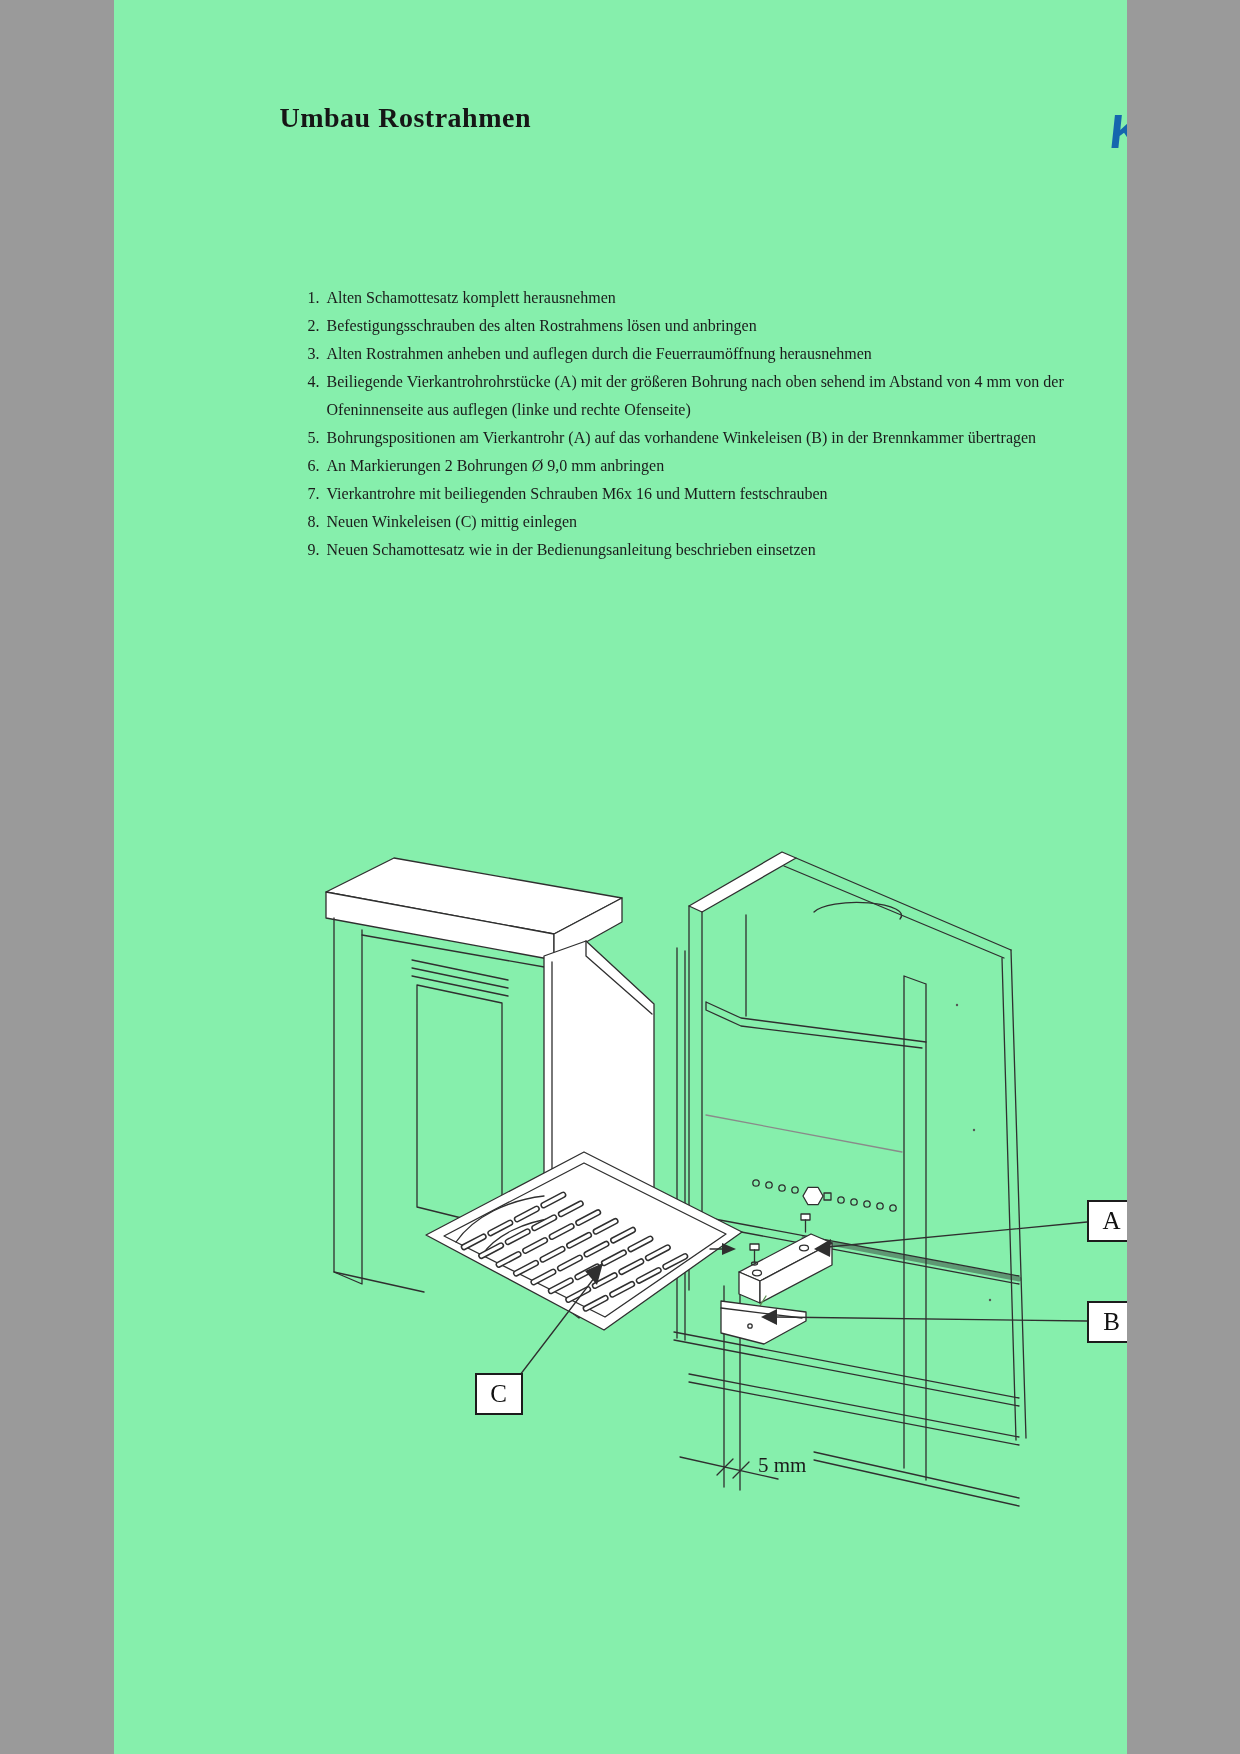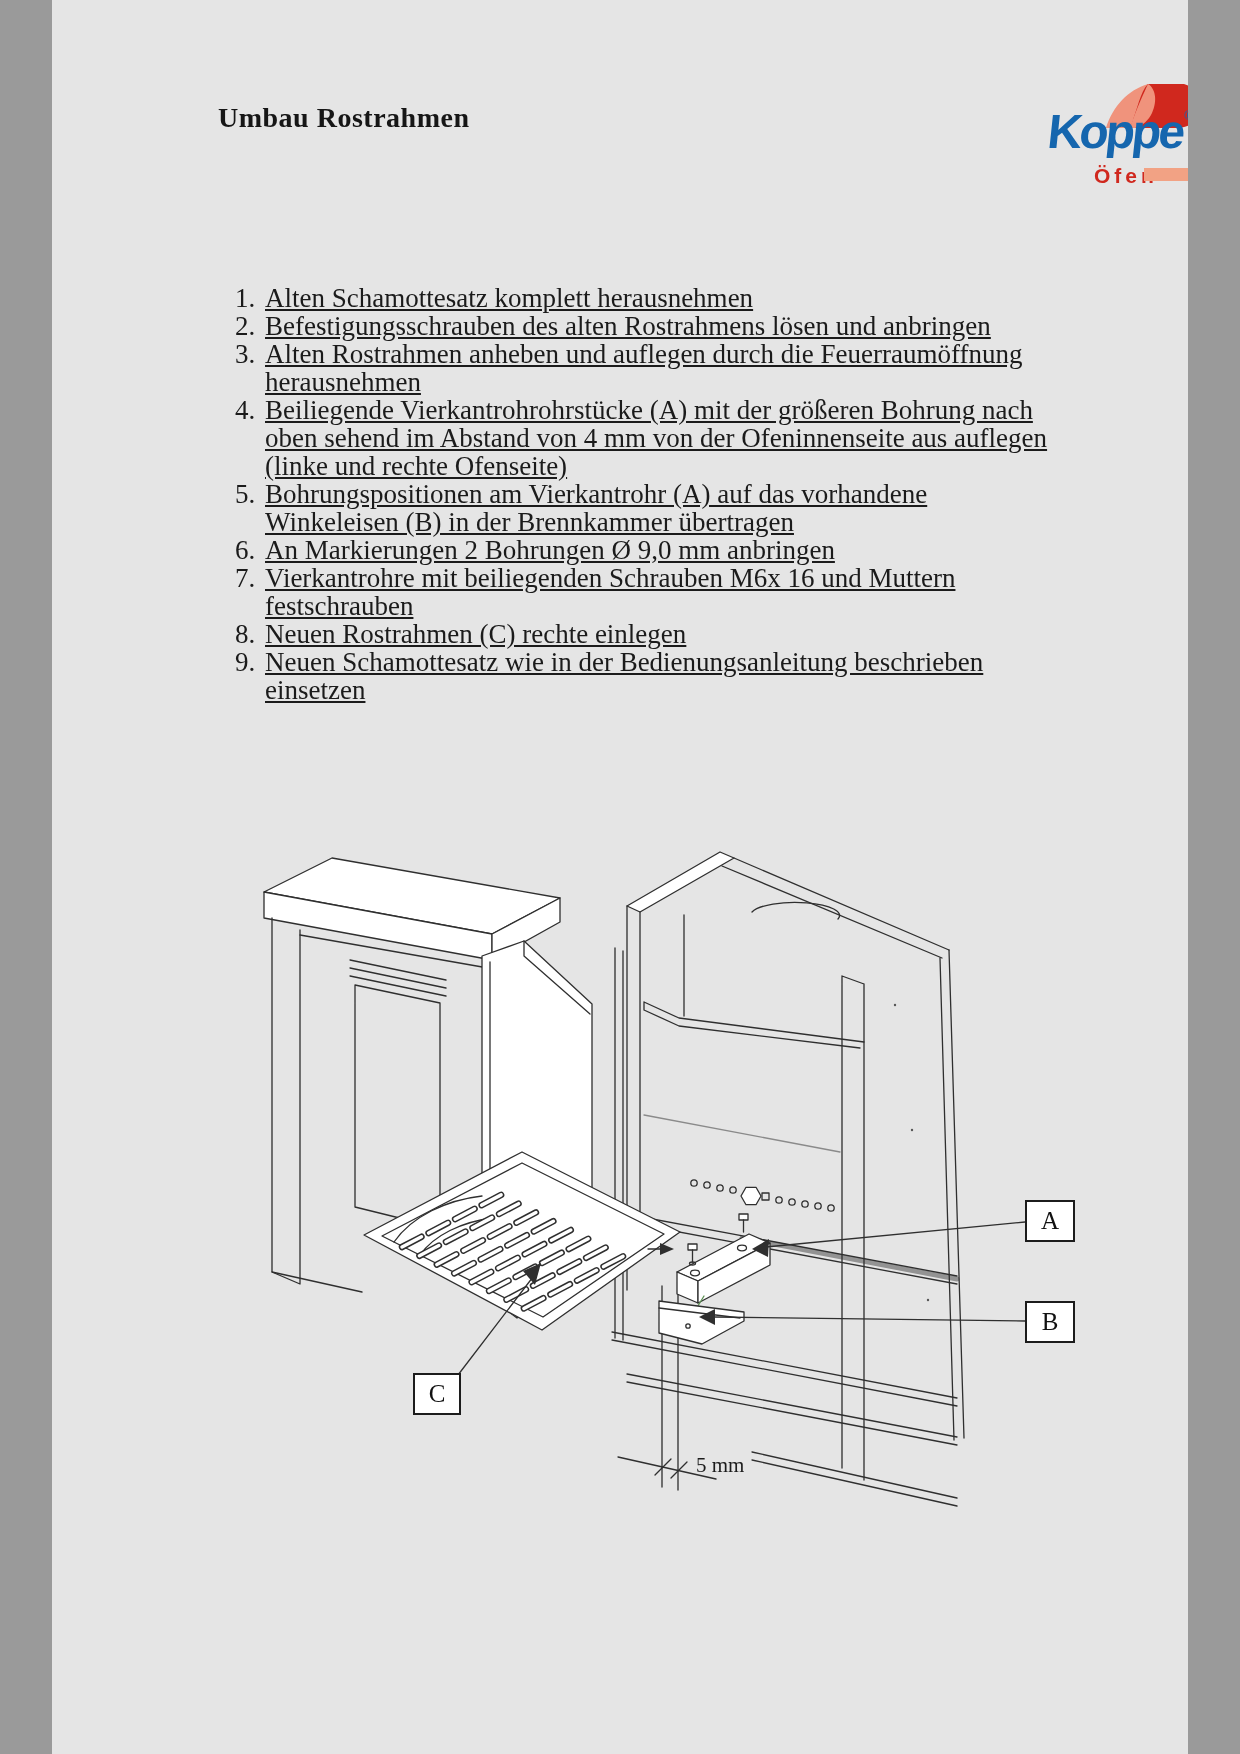"Umbau Rostrahmen" .page { background: #e5e5e5 -> #86efac; width: 1136px -> 1013px }
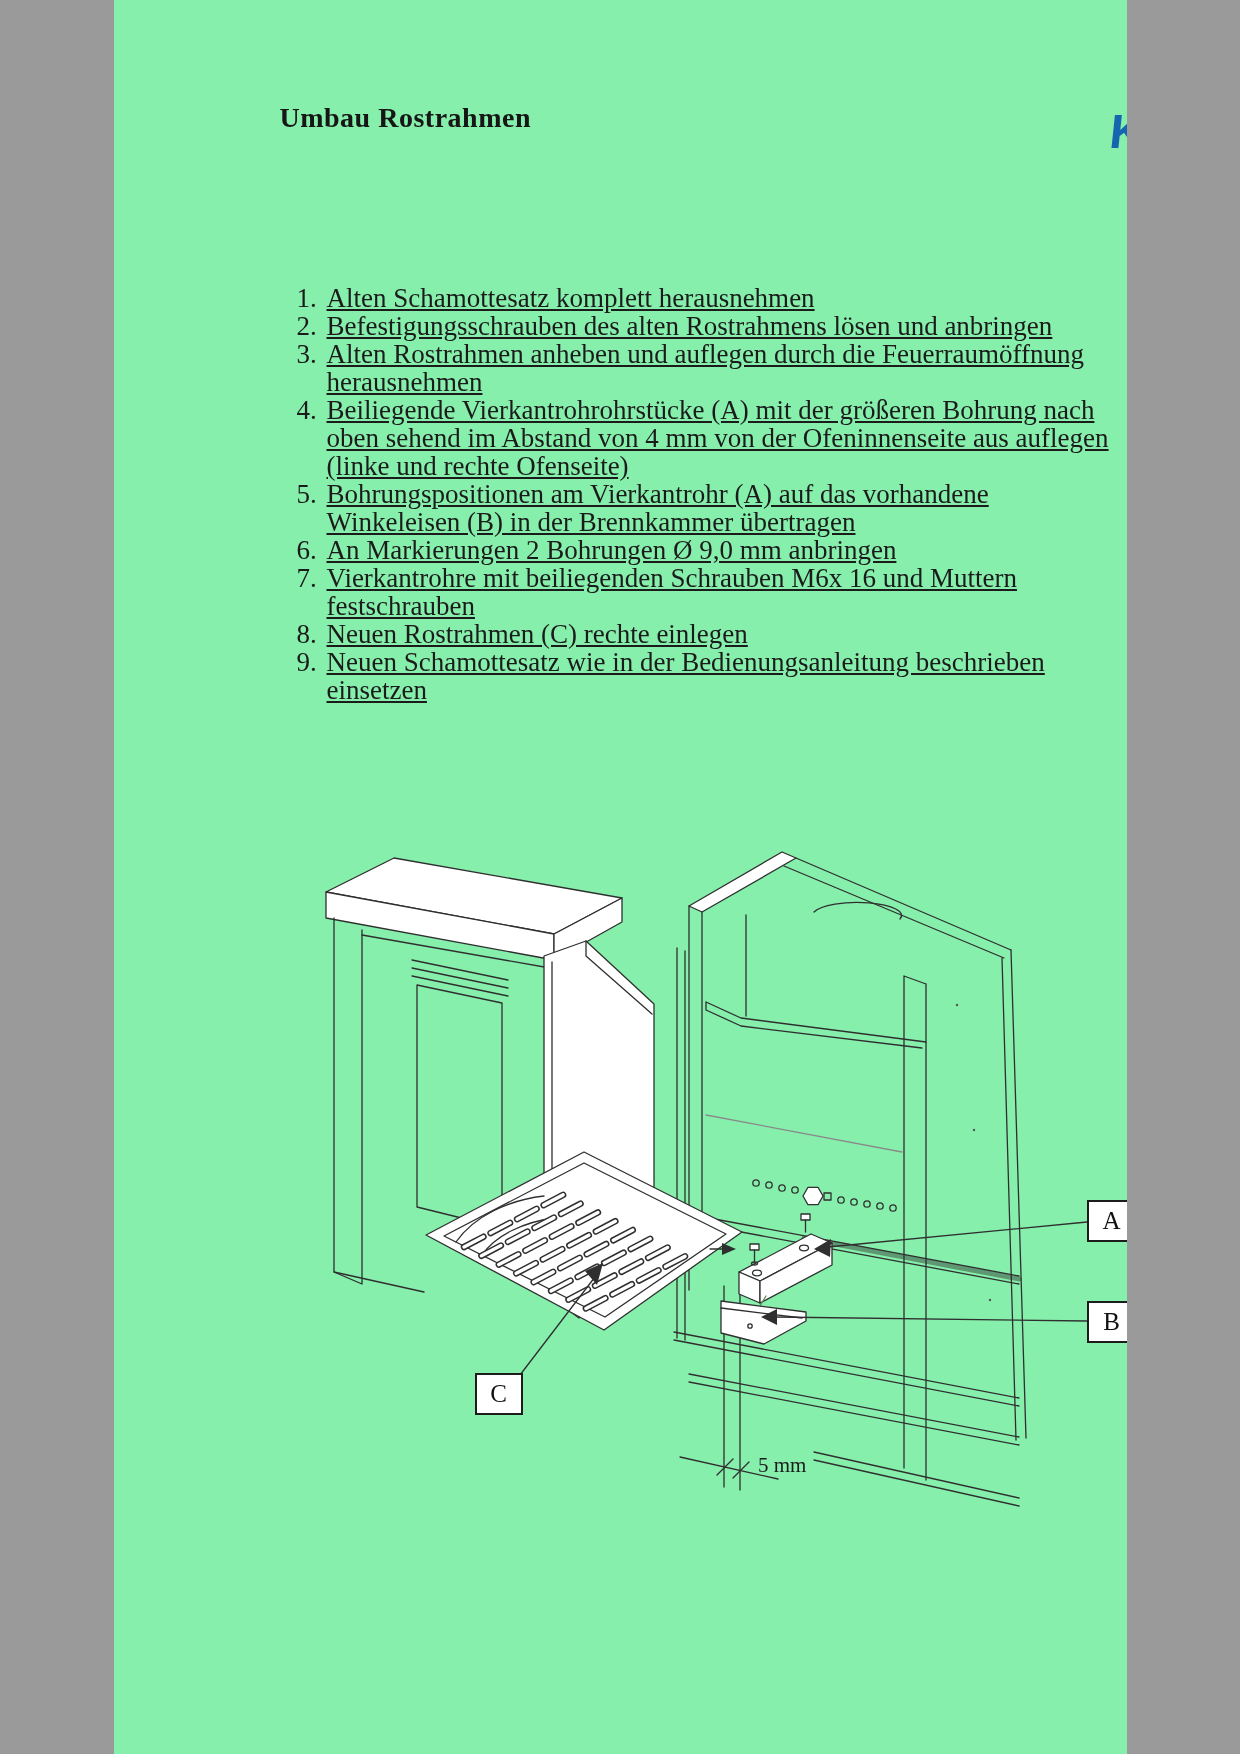"Alten Schamottesatz komplett" .steps { font-size: 27px -> 16px; text-decoration: underline -> none }
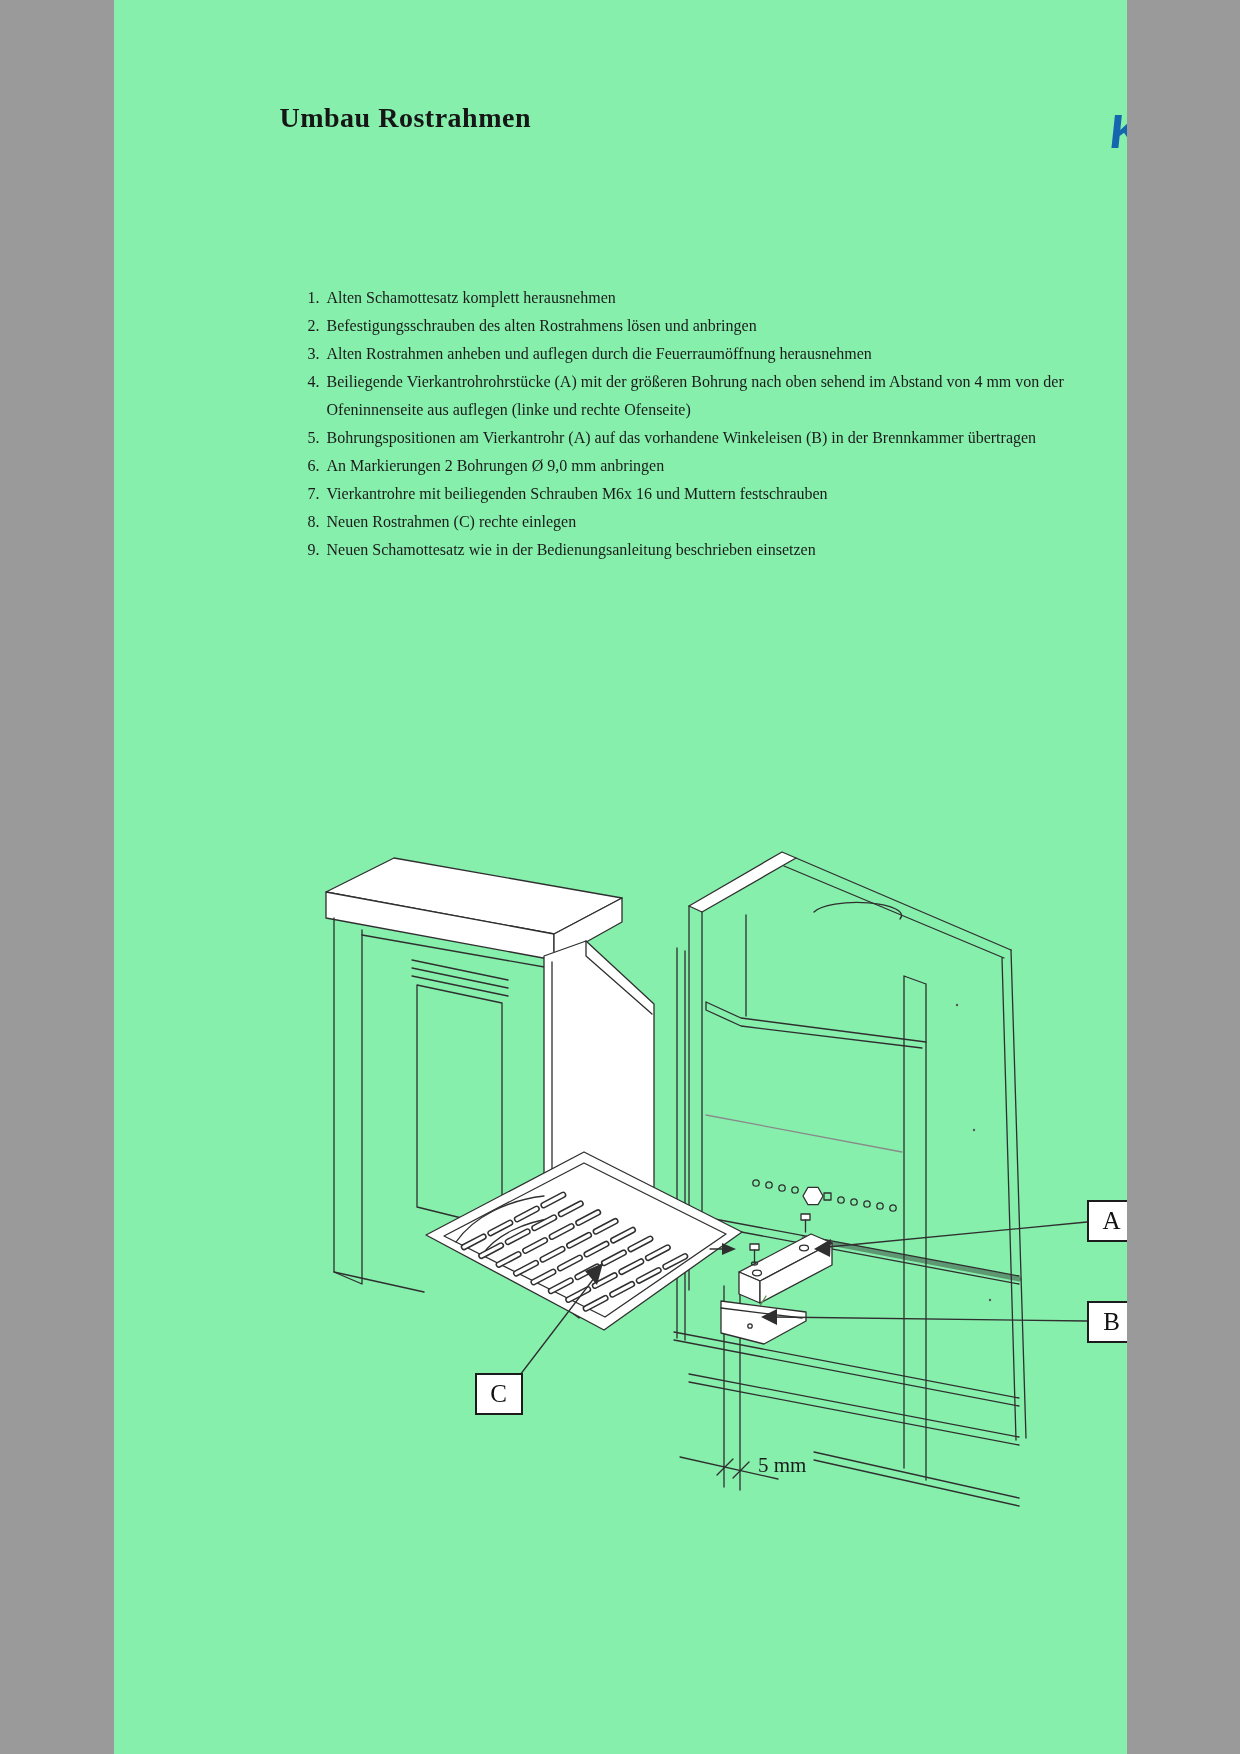"Neuen Rostrahmen (C) rechte einlegen" li { text: Rostrahmen (C) rechte -> Winkeleisen (C) mittig }
